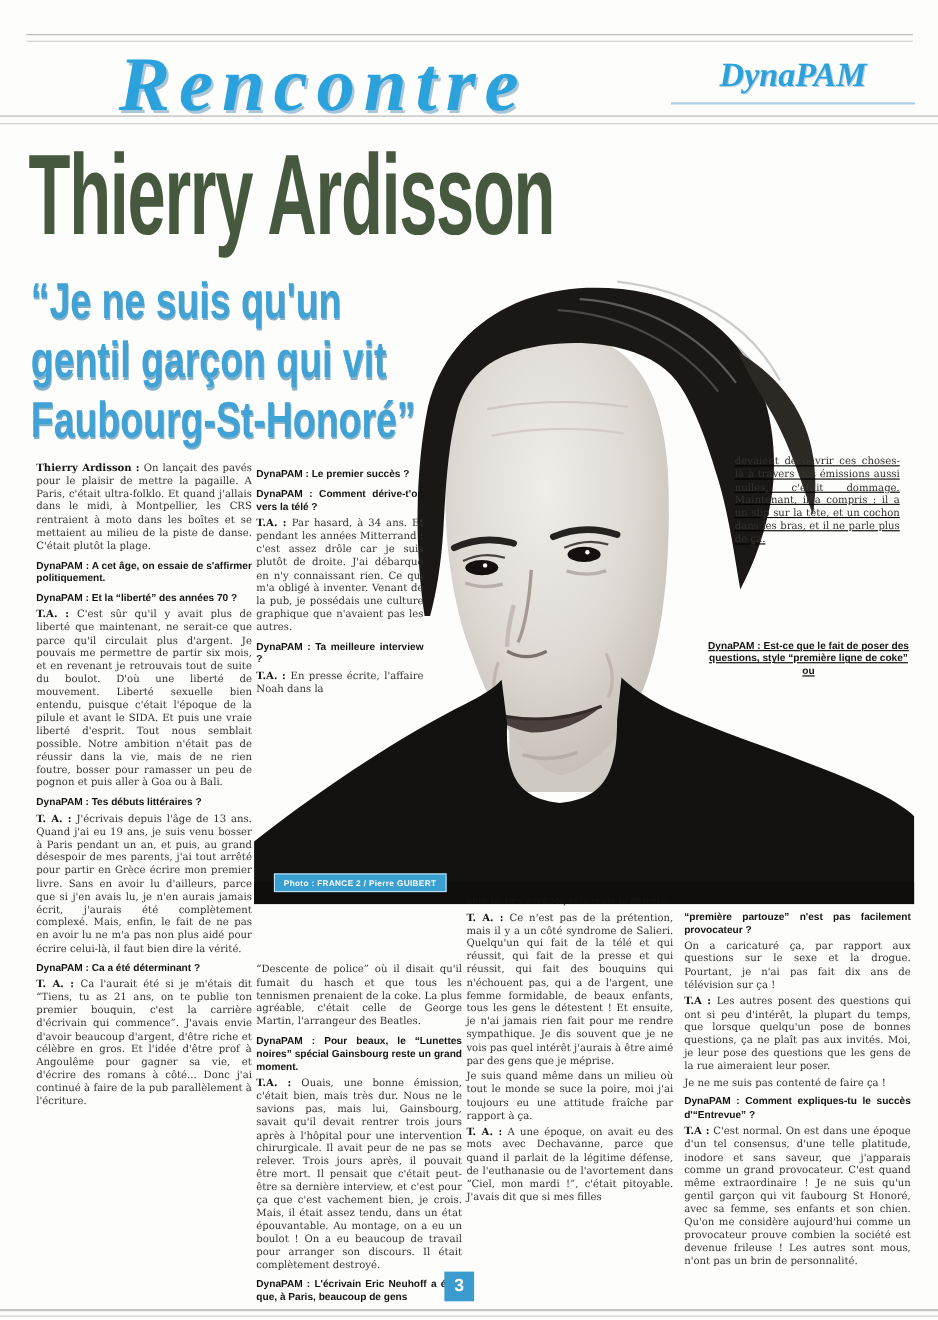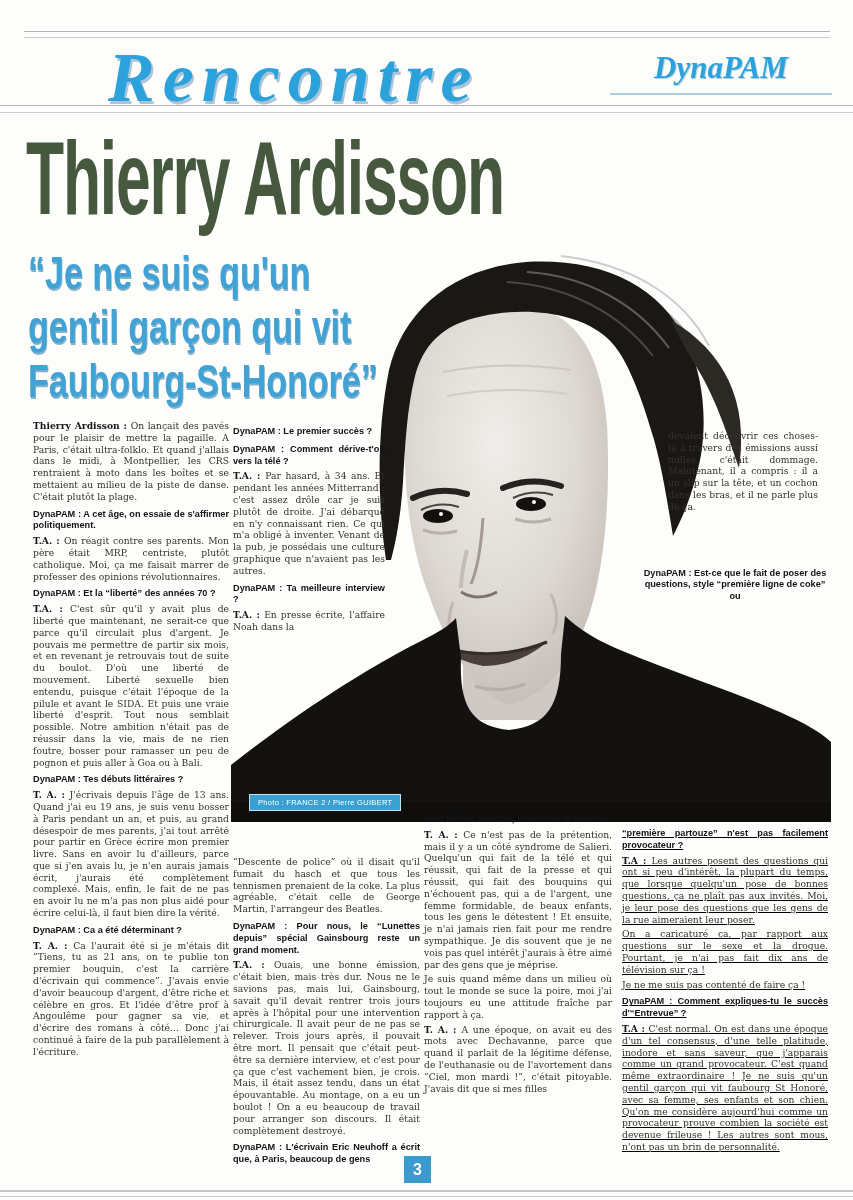"devaient découvrir ces choses-là à" #col4t { text-decoration: none -> underline; top: 430px -> 414px }
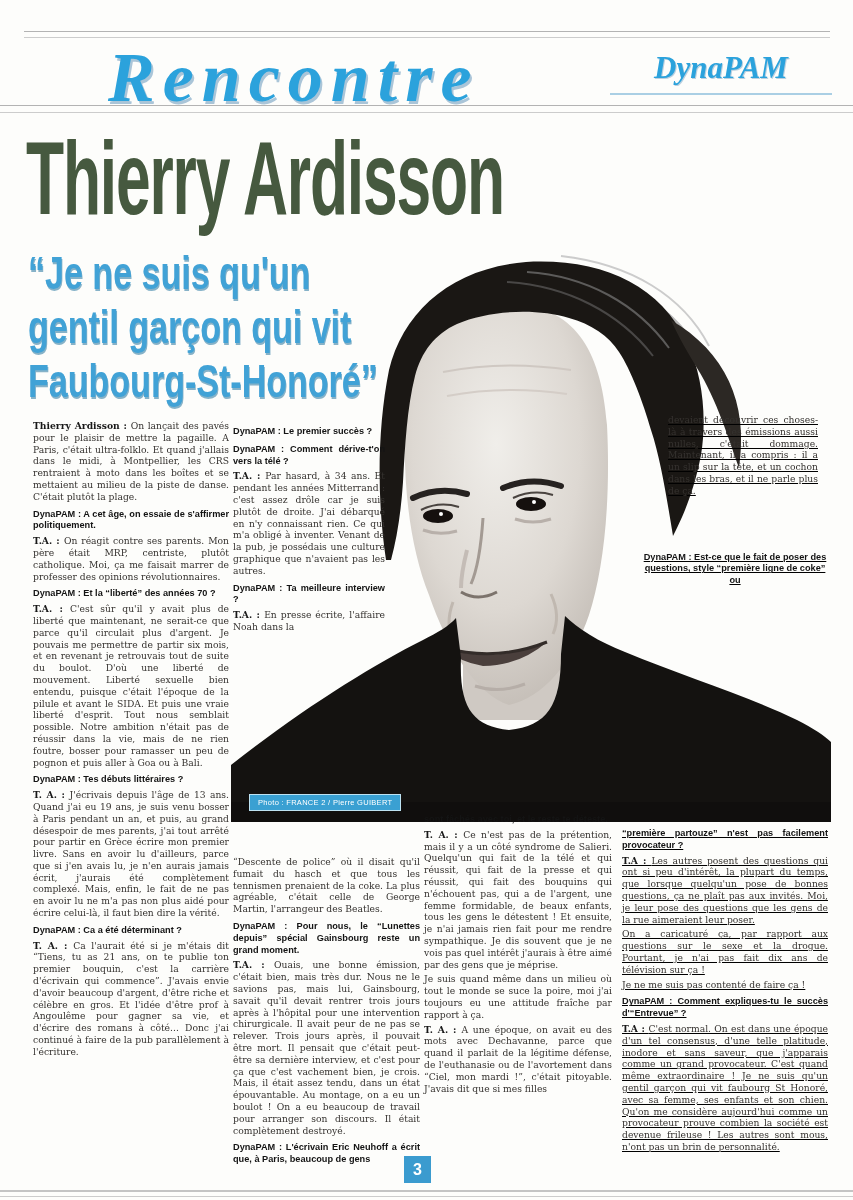"T.A. : On réagit contre" p.a { html: <p><span>T.A. : </span>On réagit contre ses parents. Mon père était MRP, centriste, plutôt catholique. Moi, ça me faisait marrer de professer des opinions révolutionnaires.</p> -> none }
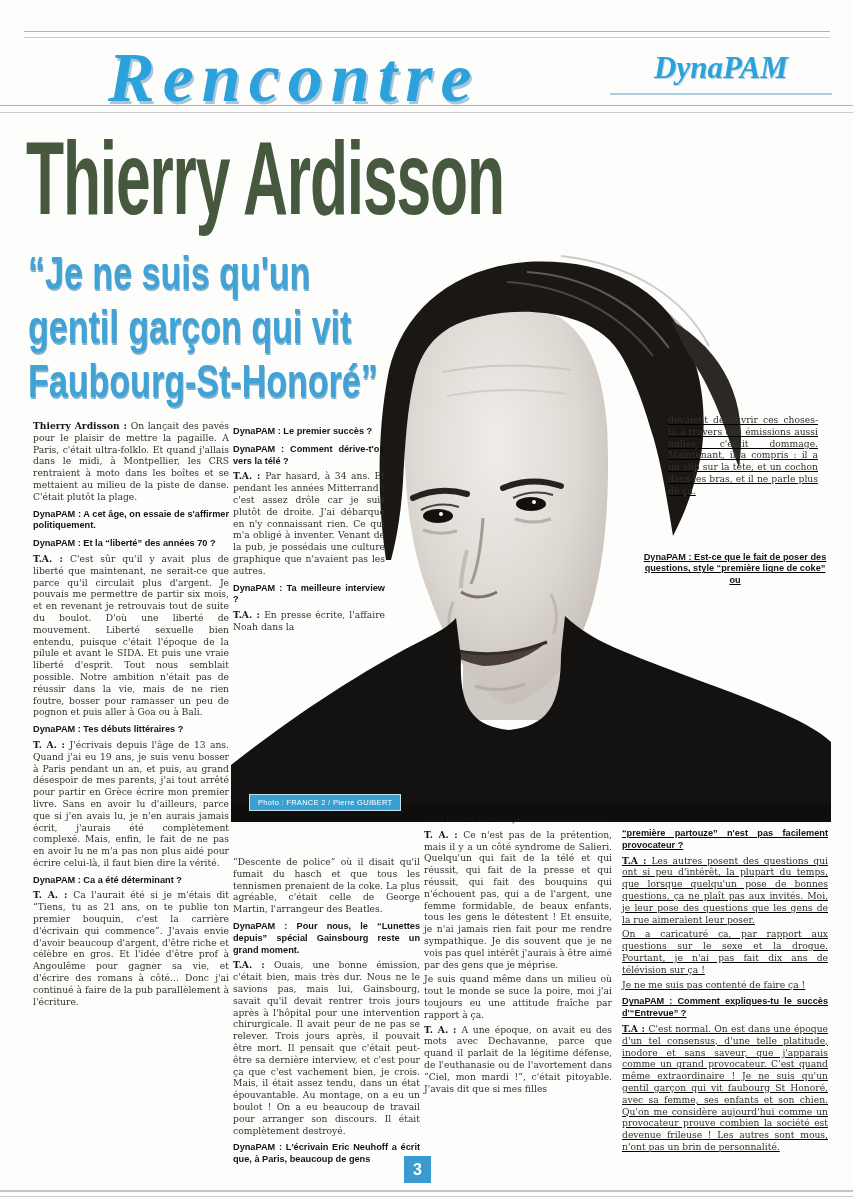"DynaPAM : Est-ce que le" .qcenter { margin-top: 55px -> 85px }
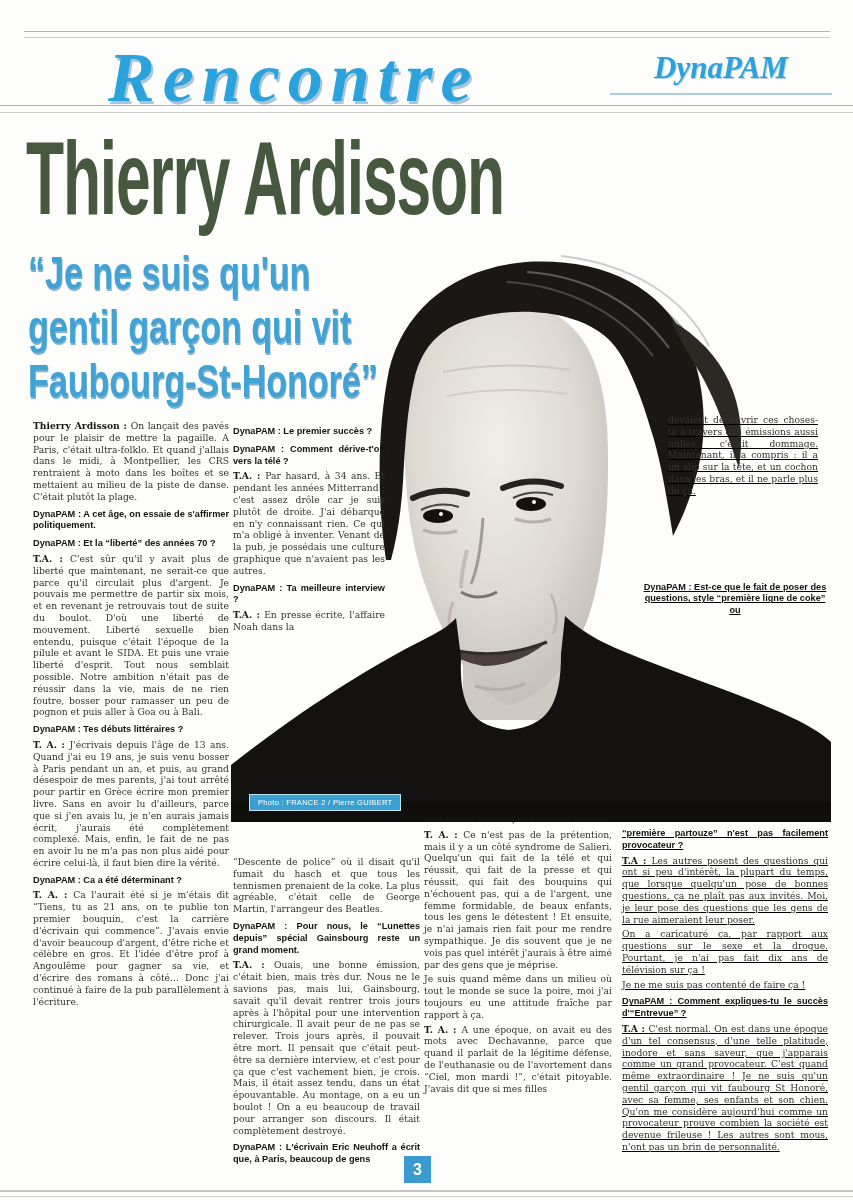"Photo : FRANCE 2 /" #photo-credit { font-weight: normal -> bold }
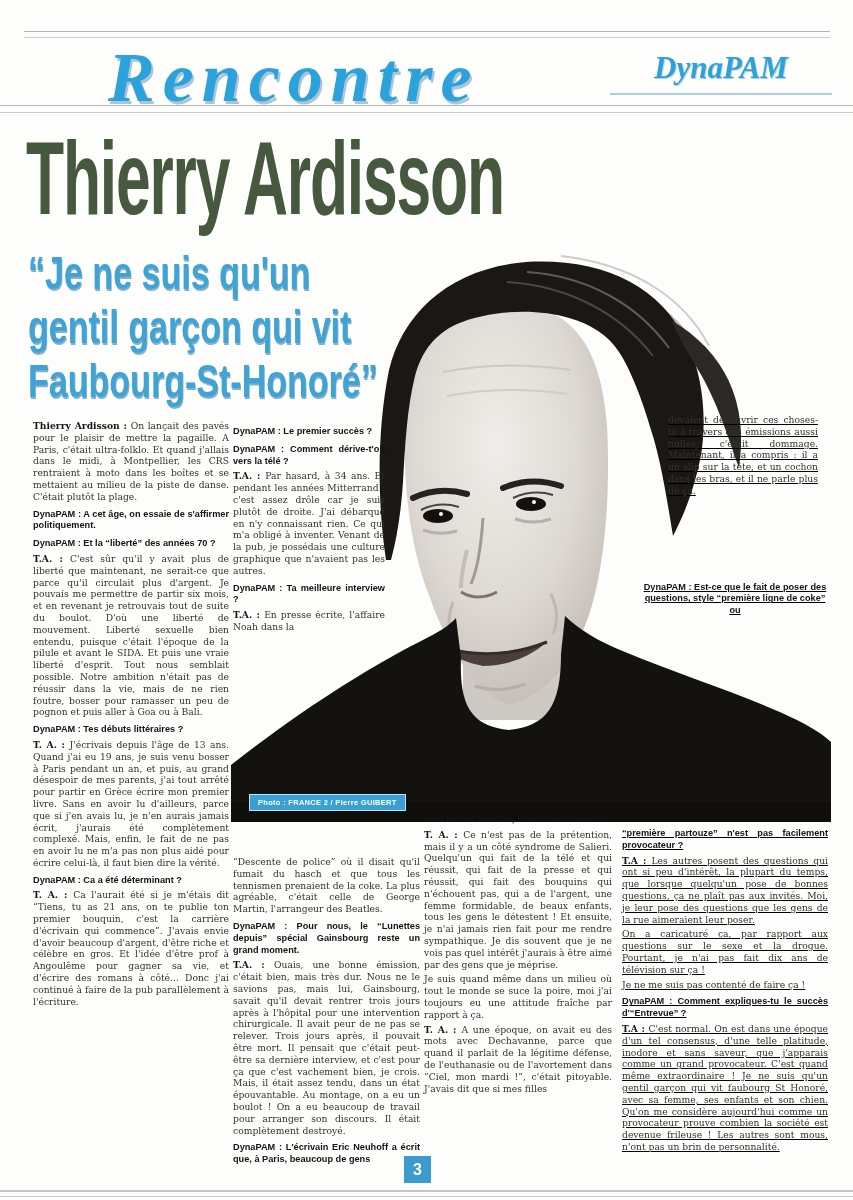"“première partouze” n'est pas facilement" #col4b { text-decoration: underline -> none }
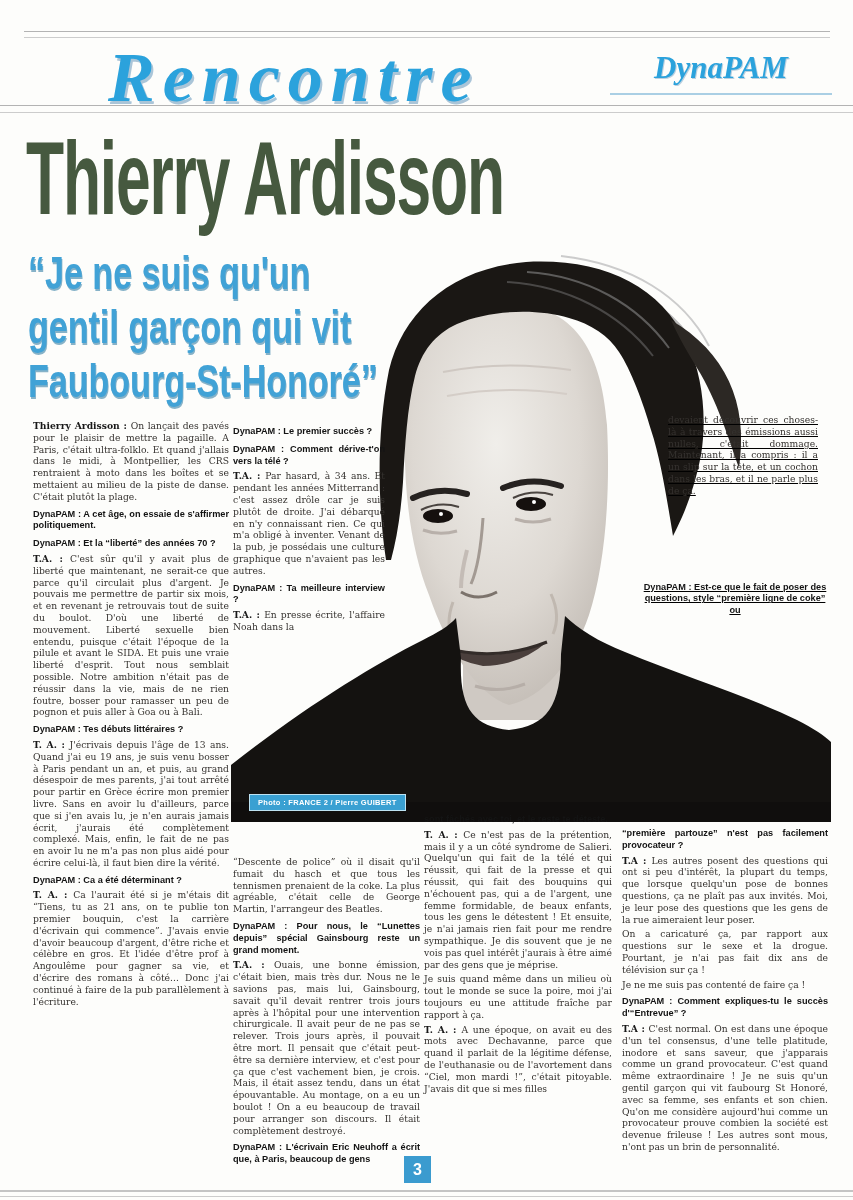"“Descente de police” où il" #col2b { top: 856px -> 876px }
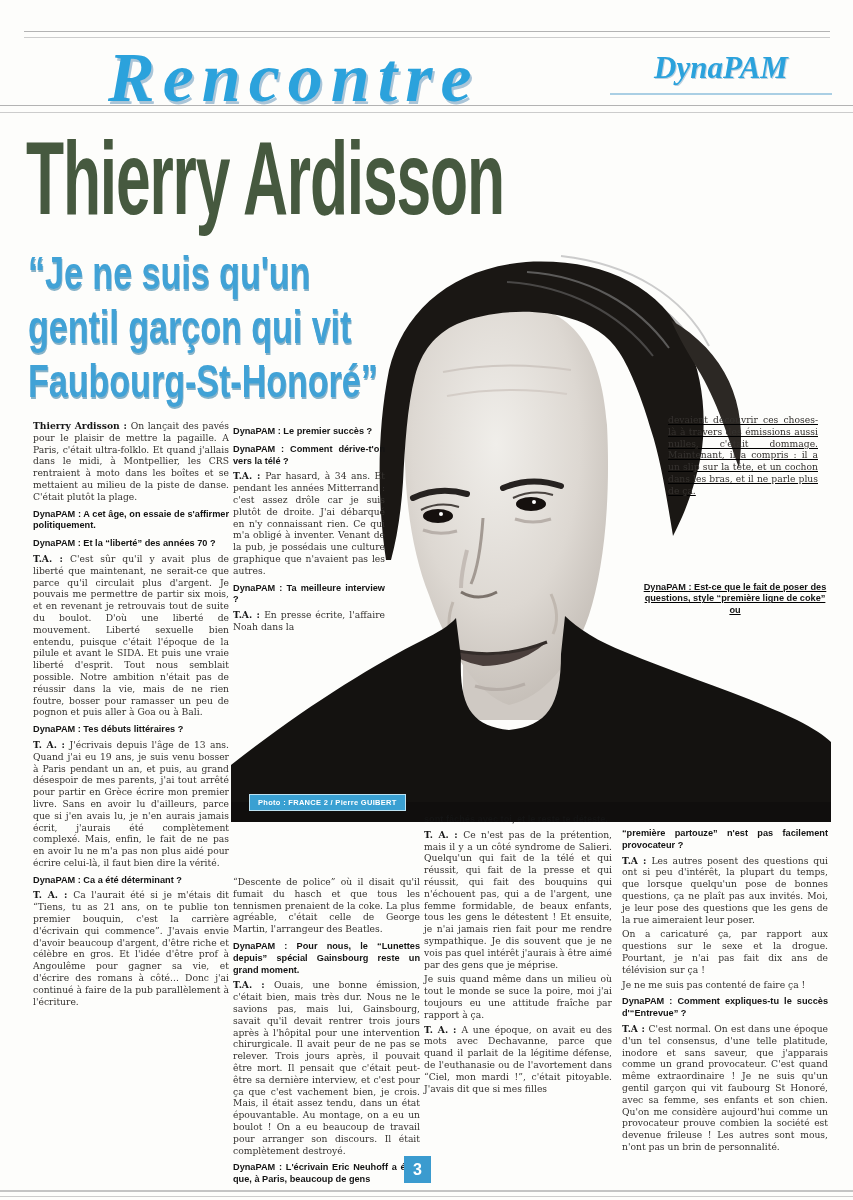"T.A : Les autres posent" p.a { order: before "On a caricaturé ça, par" -> after "On a caricaturé ça, par" }
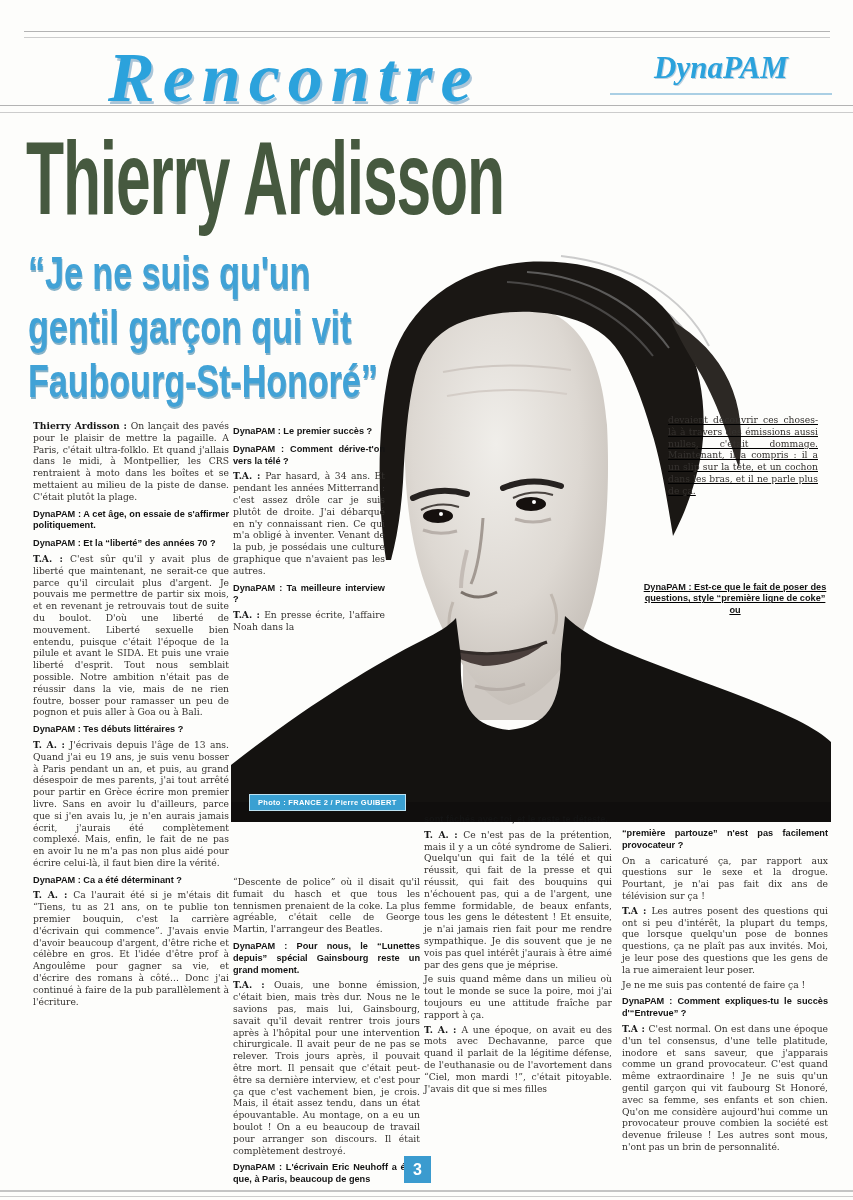"DynaPAM : Pour nous, le" p.q { text: nous, le “Lunettes depuis -> beaux, le “Lunettes noires }
